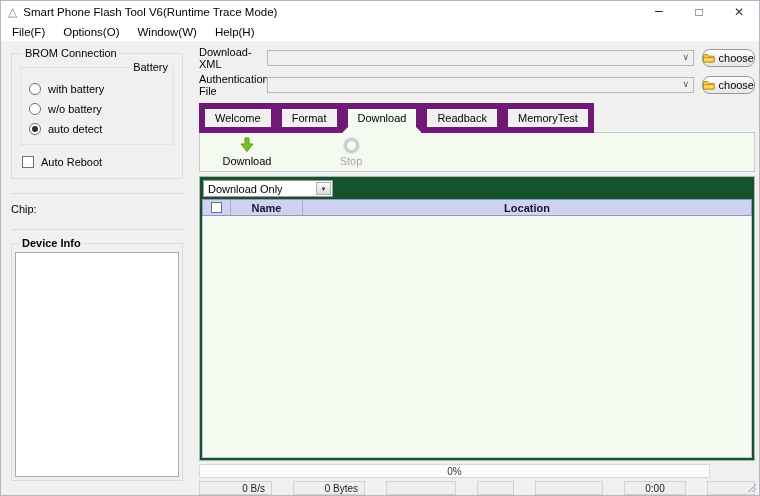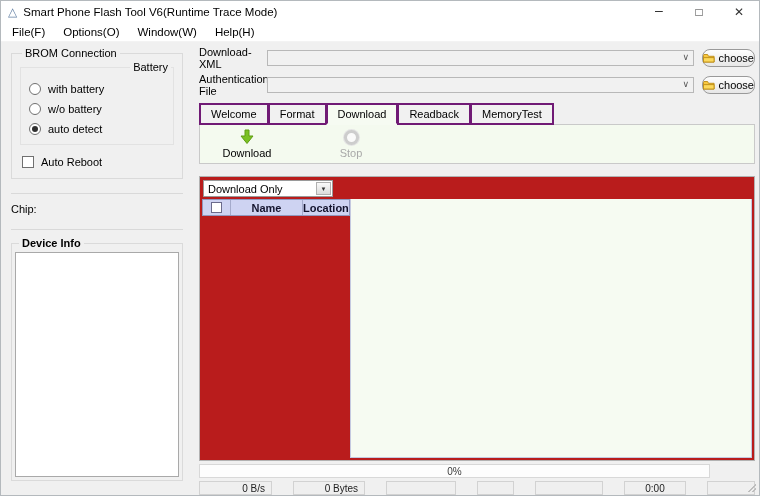"Welcome" .tab { border: 2px solid #701a75 -> 6px solid #701a75 }
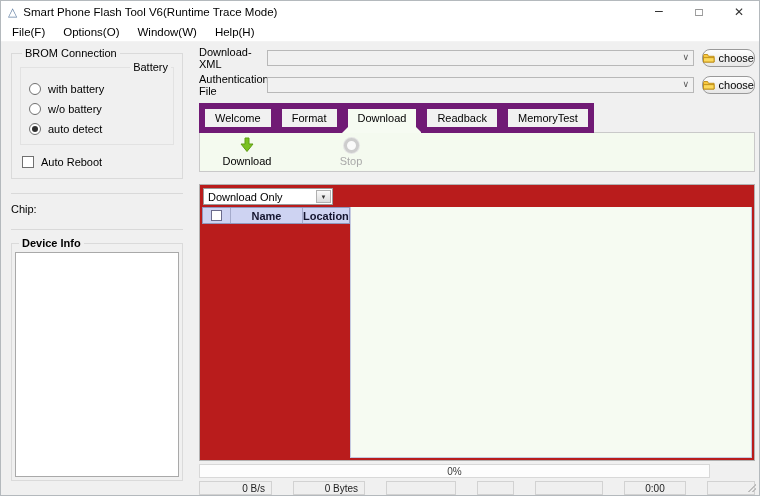"Download Only" .main-frame { background: #b91c1c -> #14532d; margin-top: 12px -> 4px }
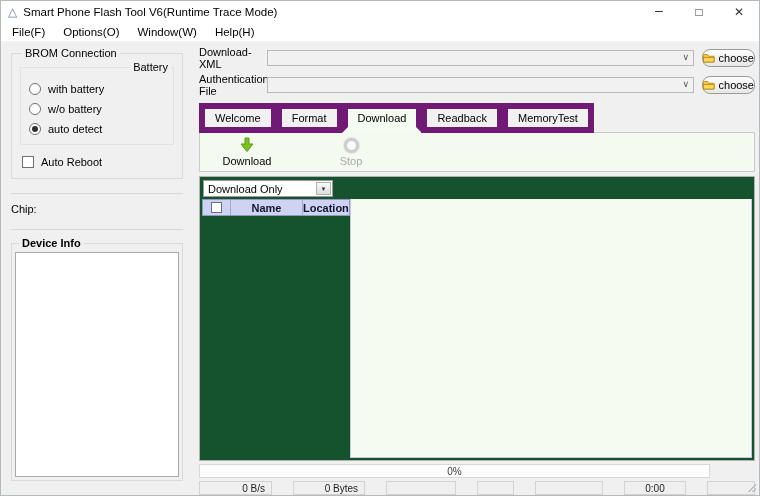"Name" .dl-table { flex-direction: row -> column }
